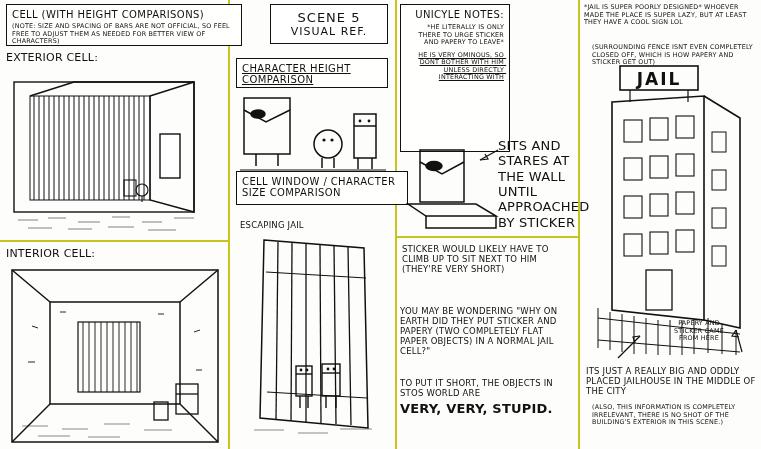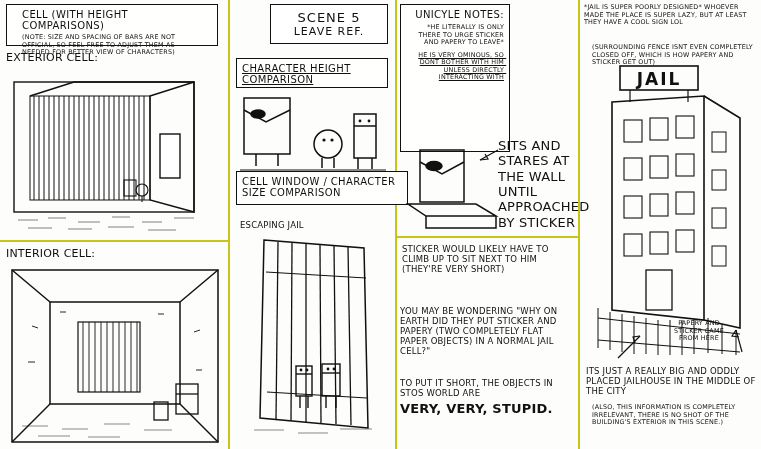"CELL (WITH HEIGHT COMPARISONS)" div.panel { padding: 4px 15px -> 4px 5px; width: 212px -> 236px }
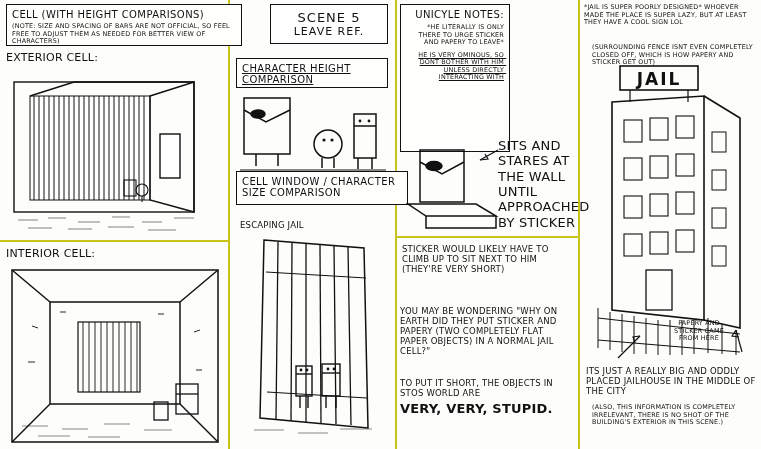"LEAVE REF." div.l2 { text: LEAVE -> VISUAL }
